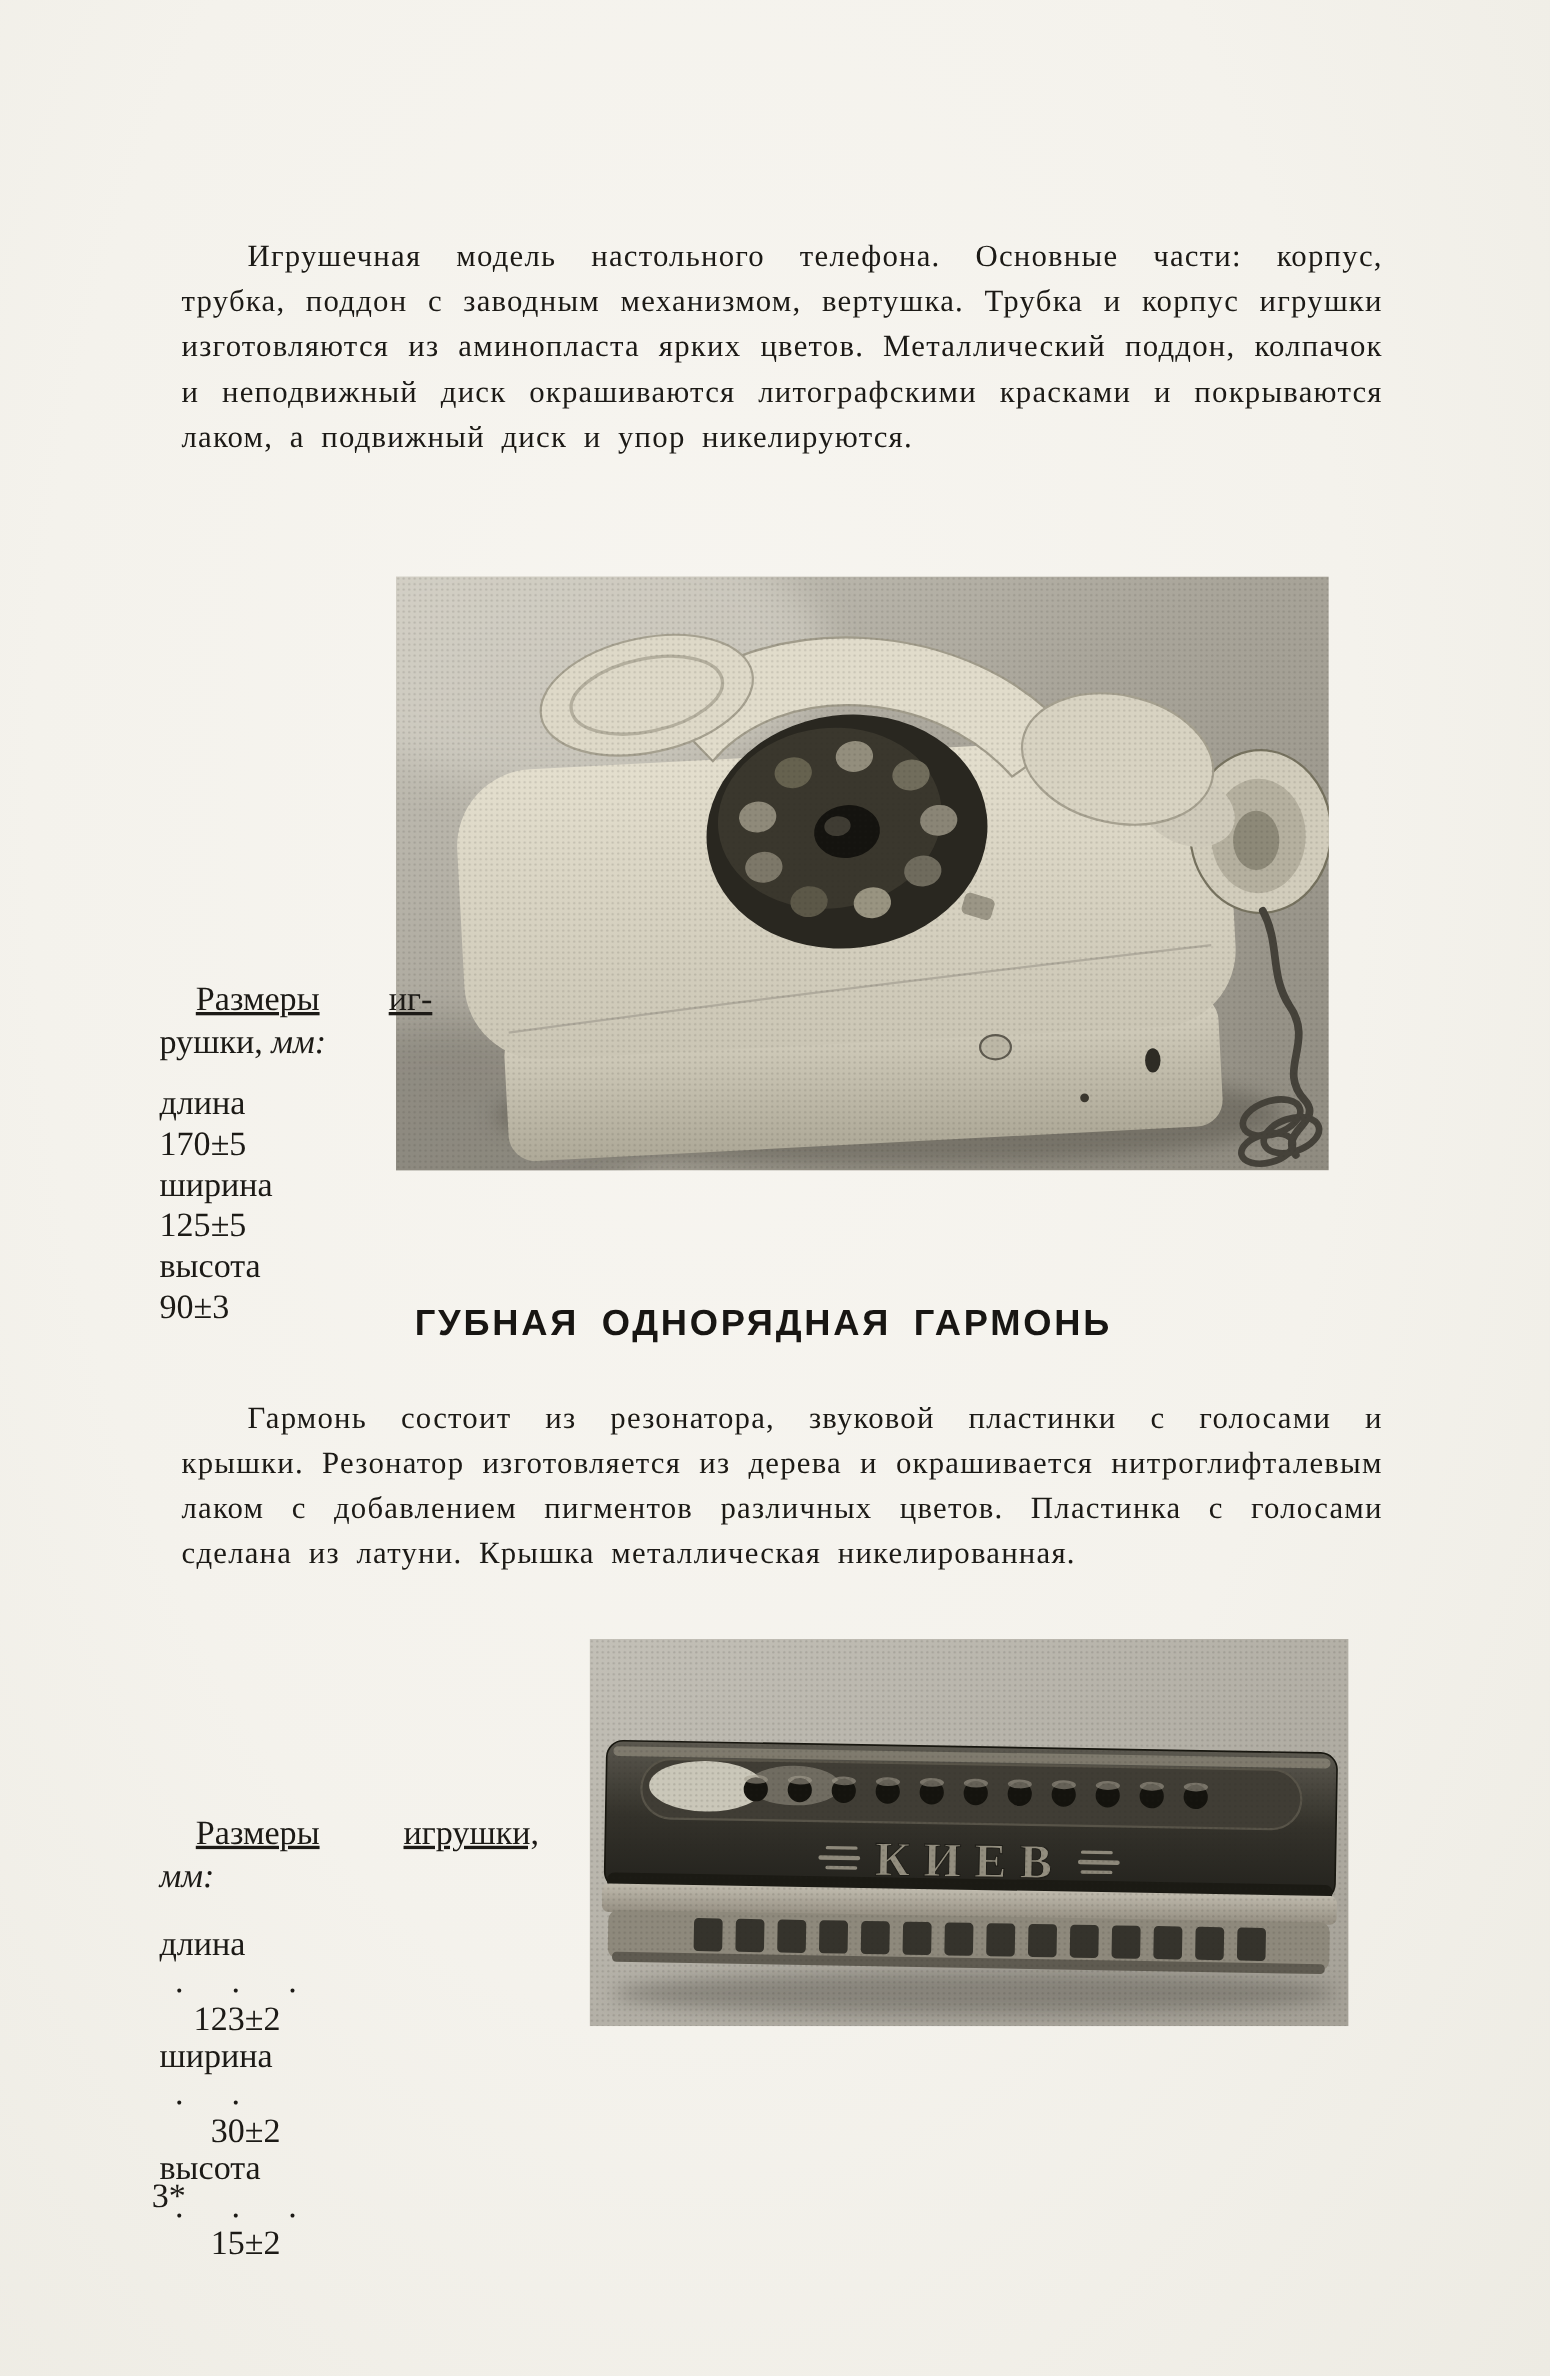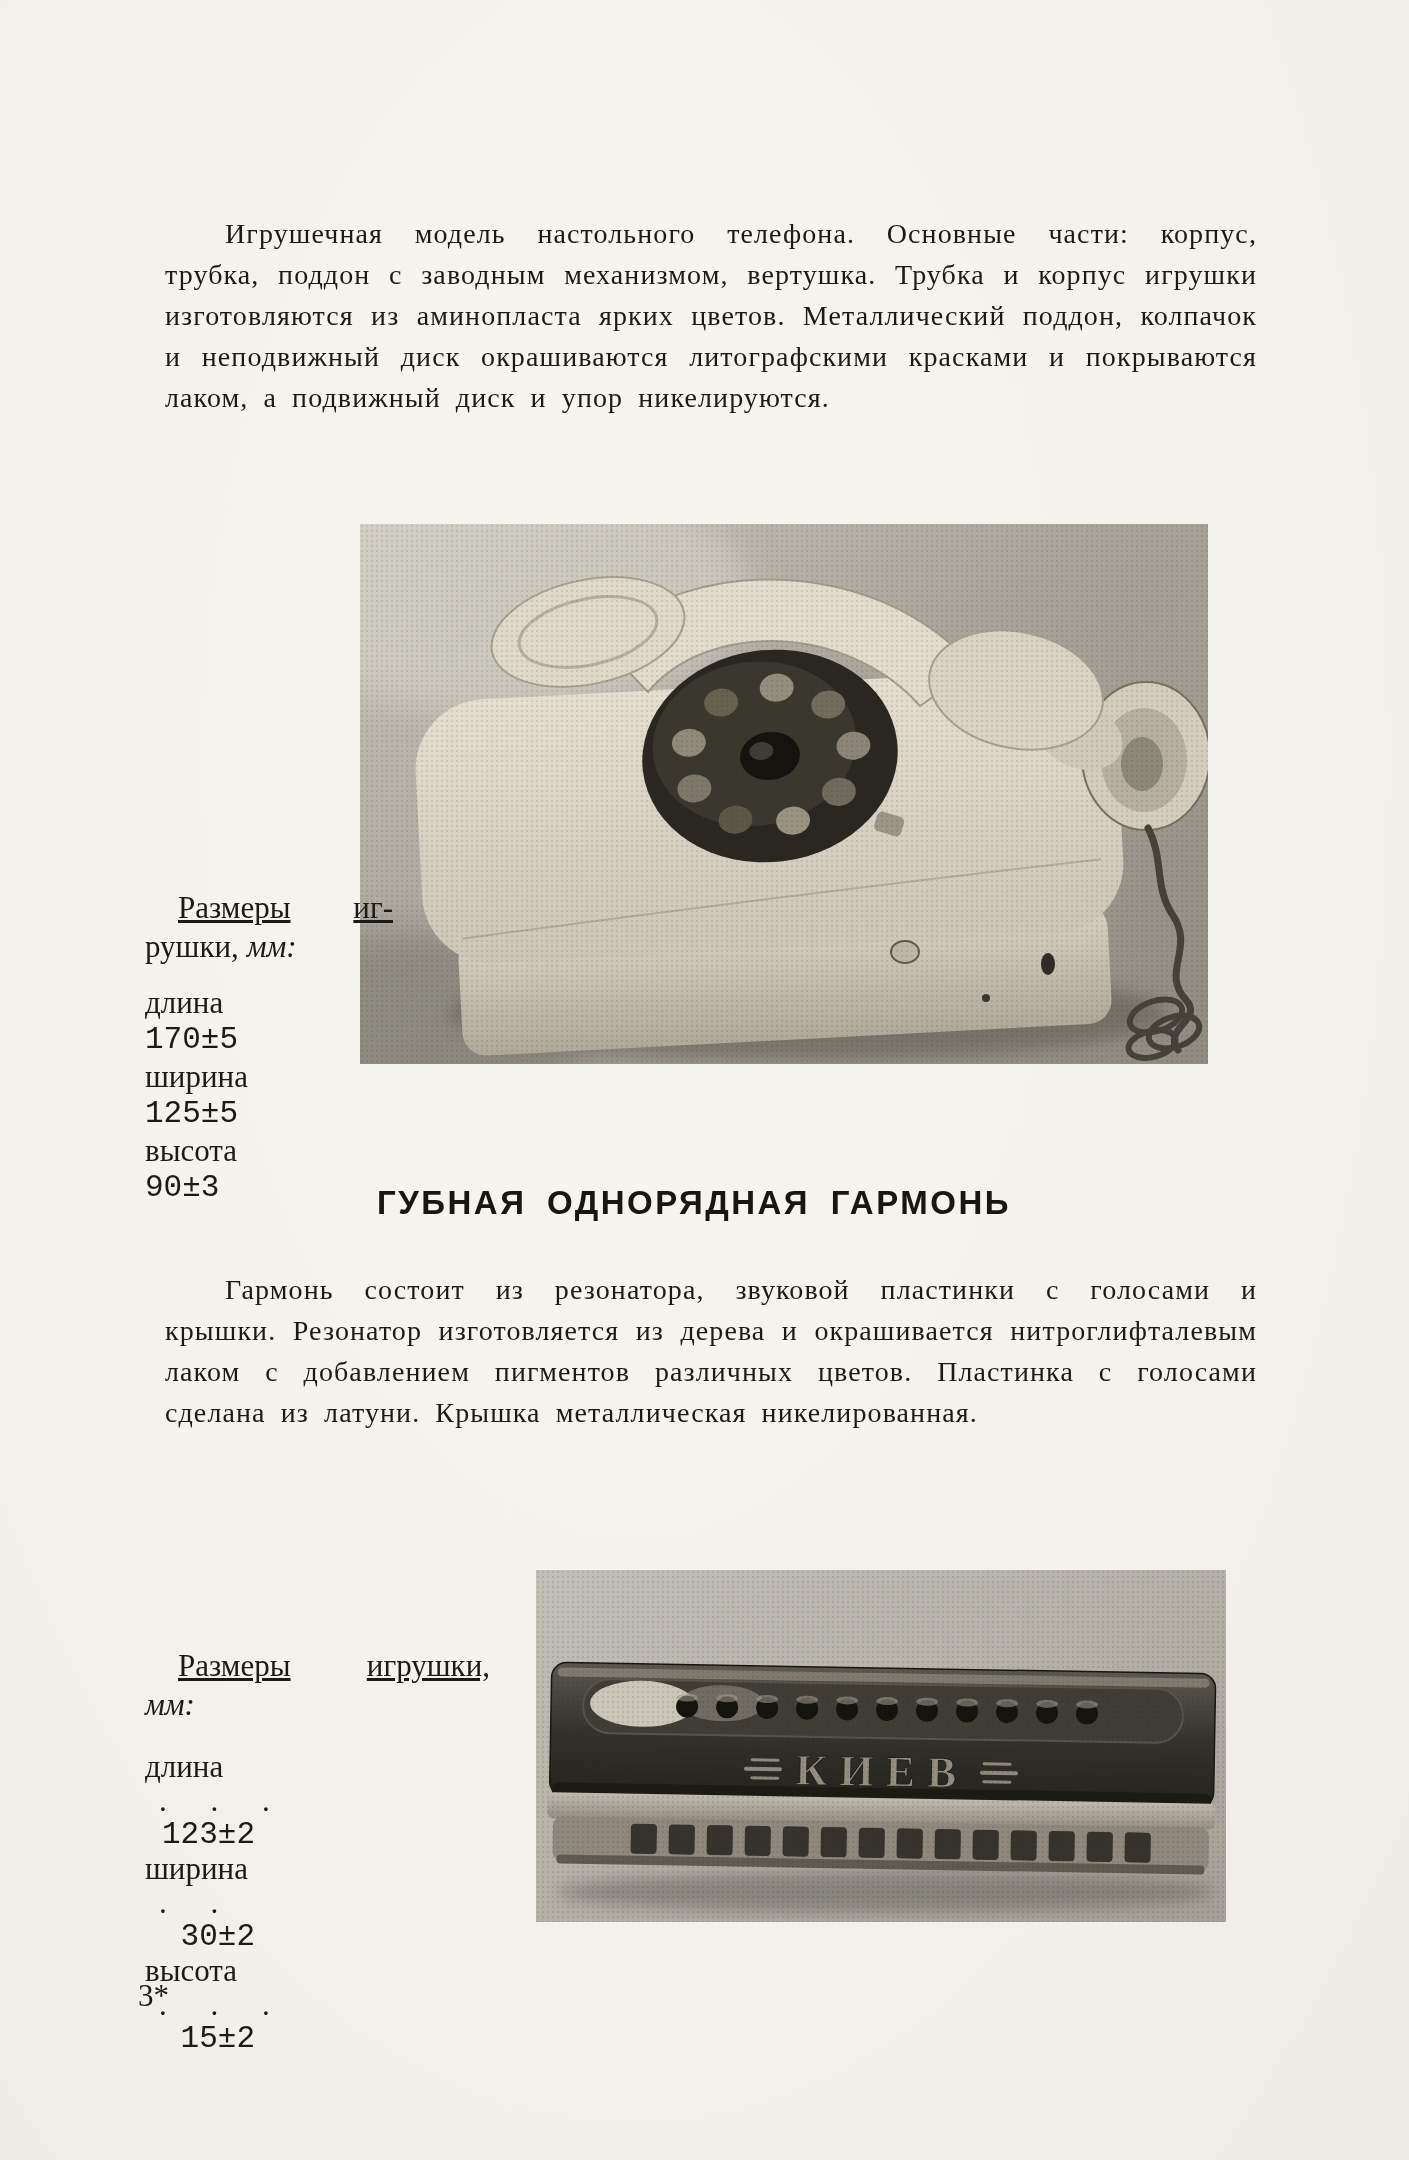"170±5" .dim-value { font-family: Liberation Mono, monospace -> none }
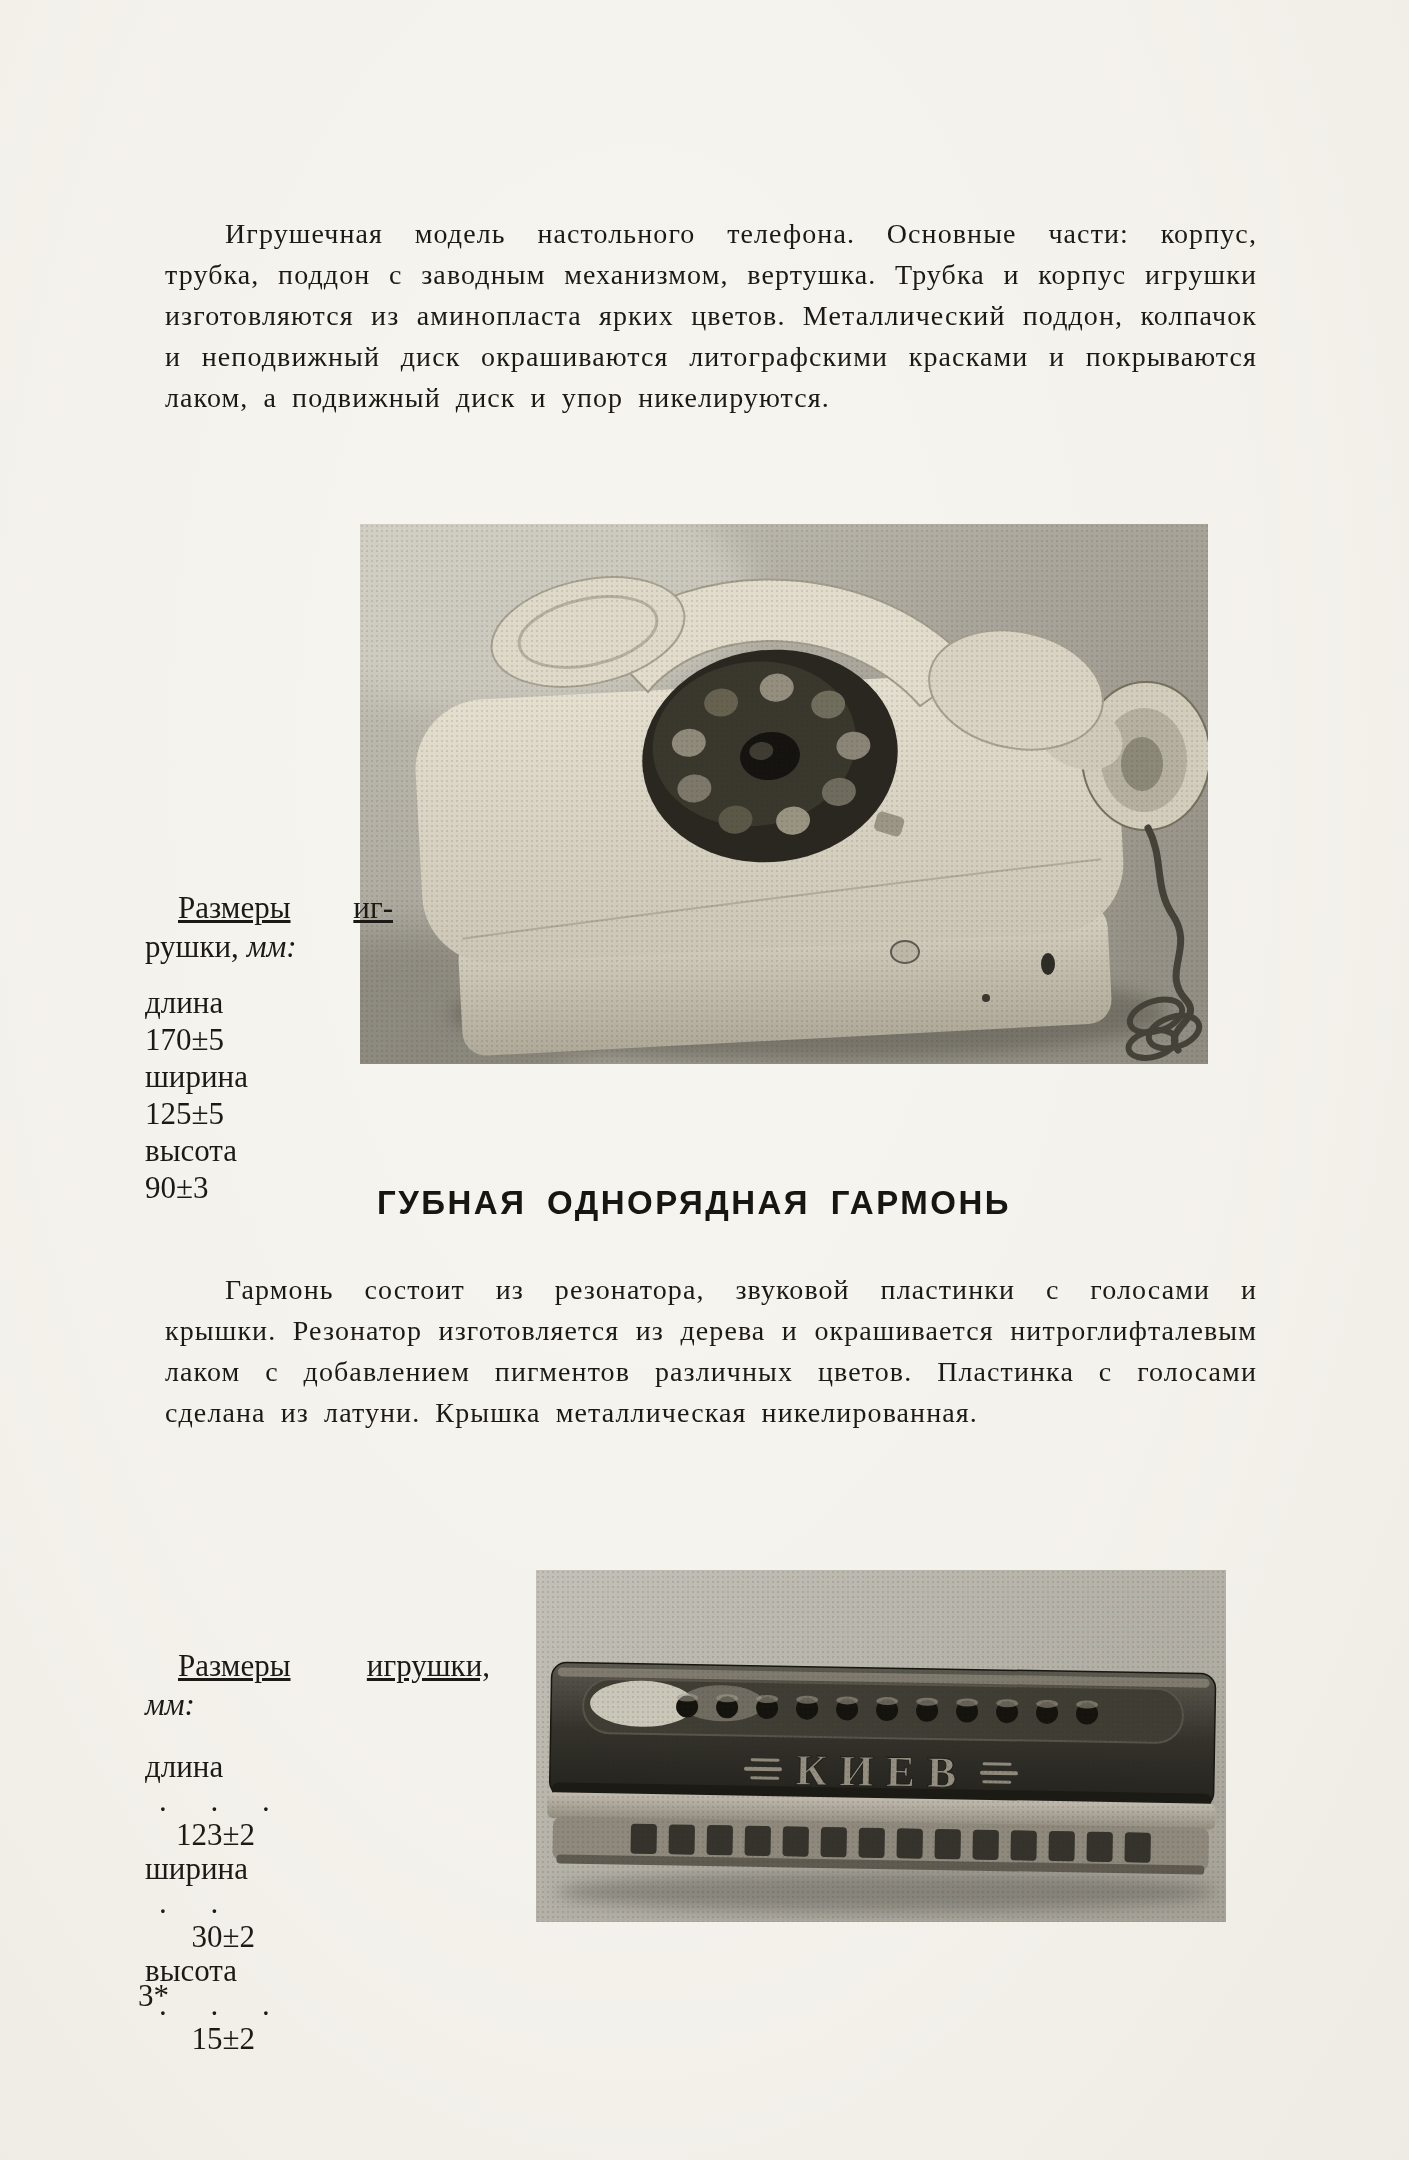"КИЕВ" #harmonica-photo { top: 1570px -> 1490px }
